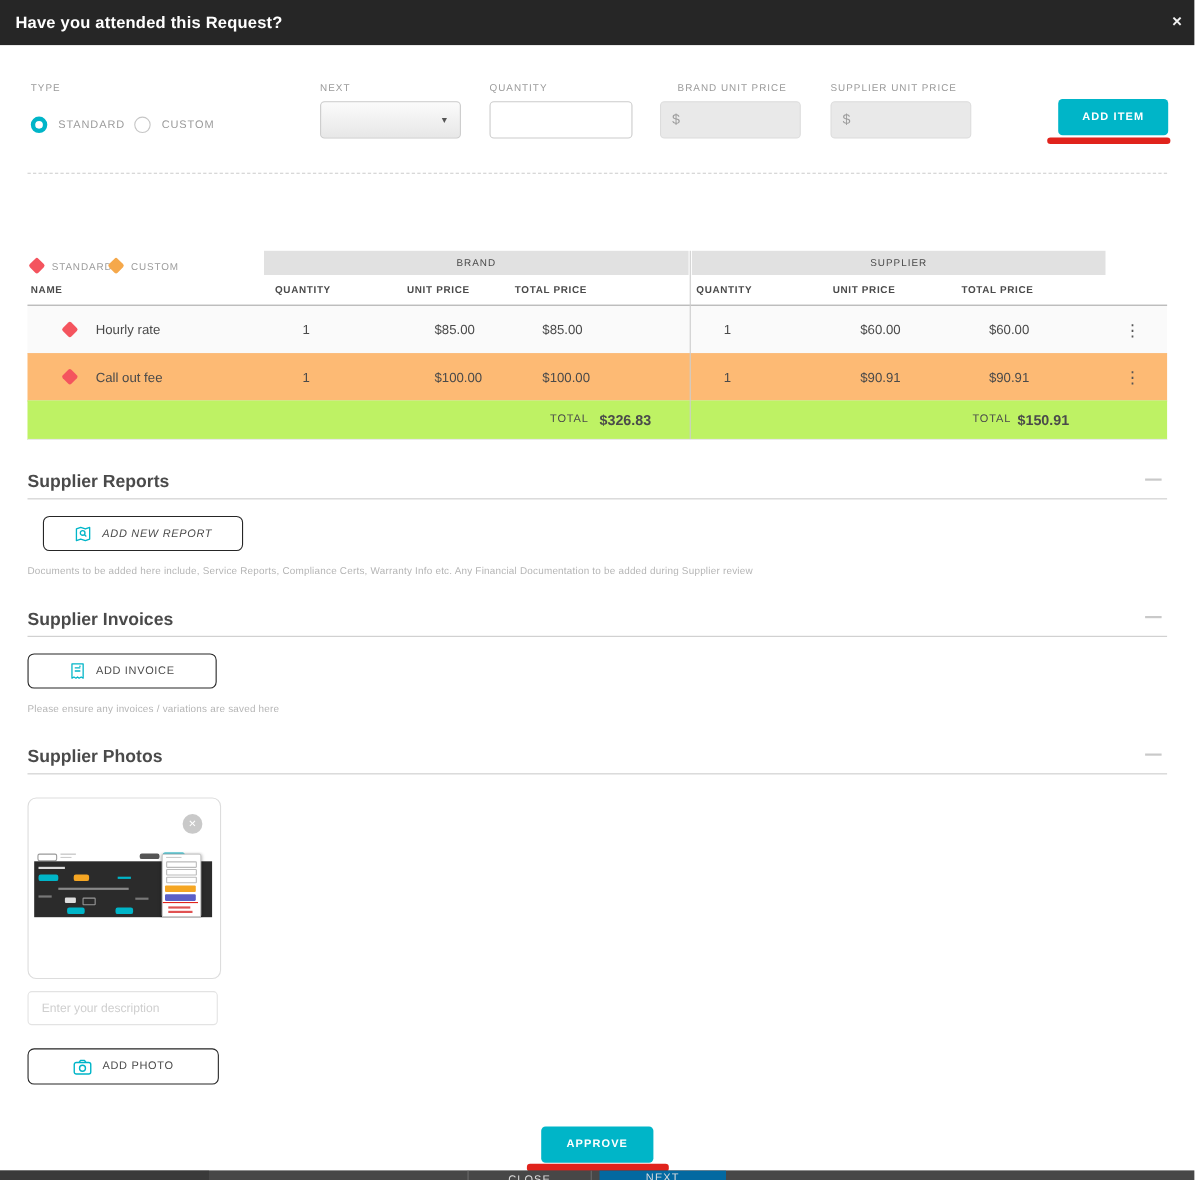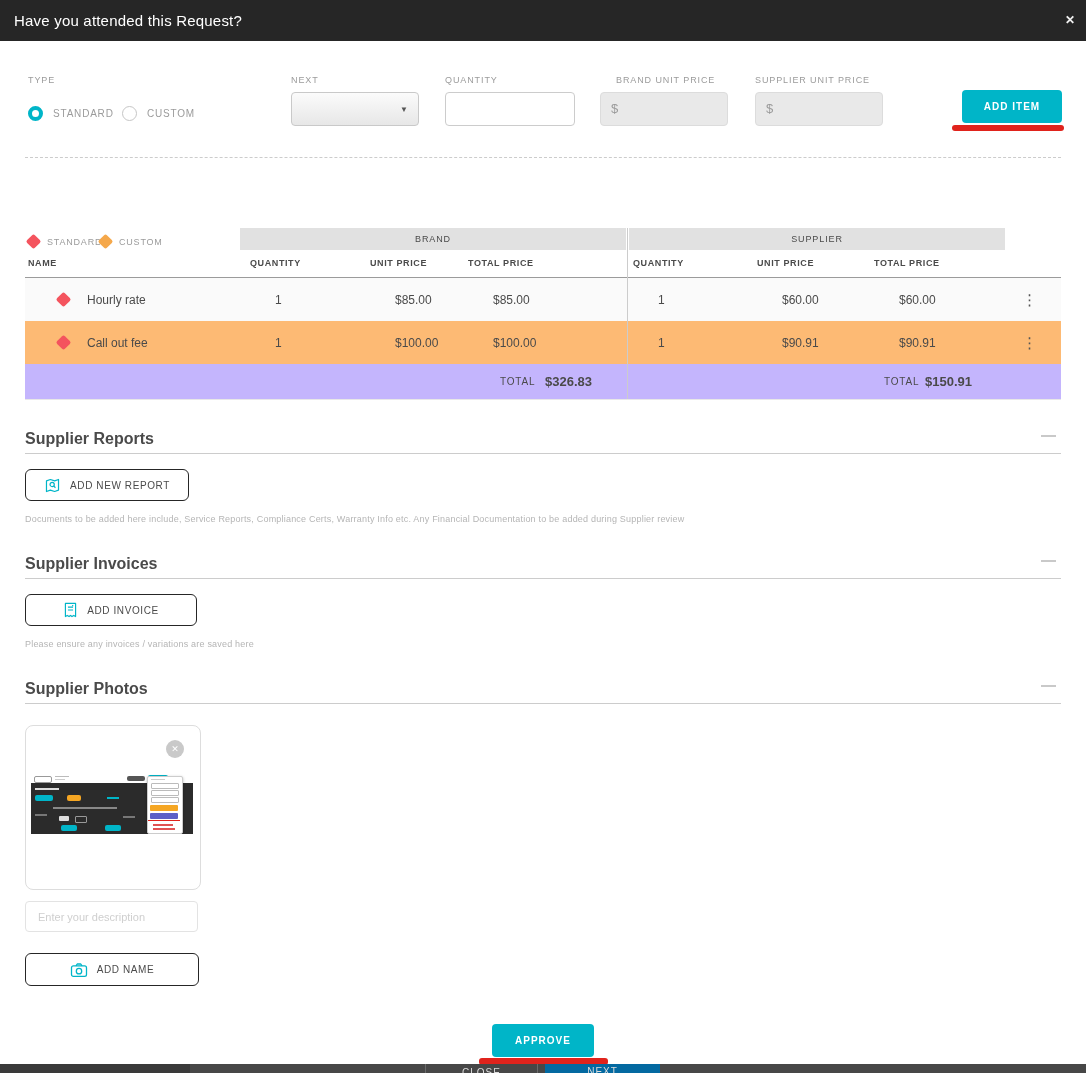"Have you attended this Request?" .hdr-title { font-weight: normal -> bold }
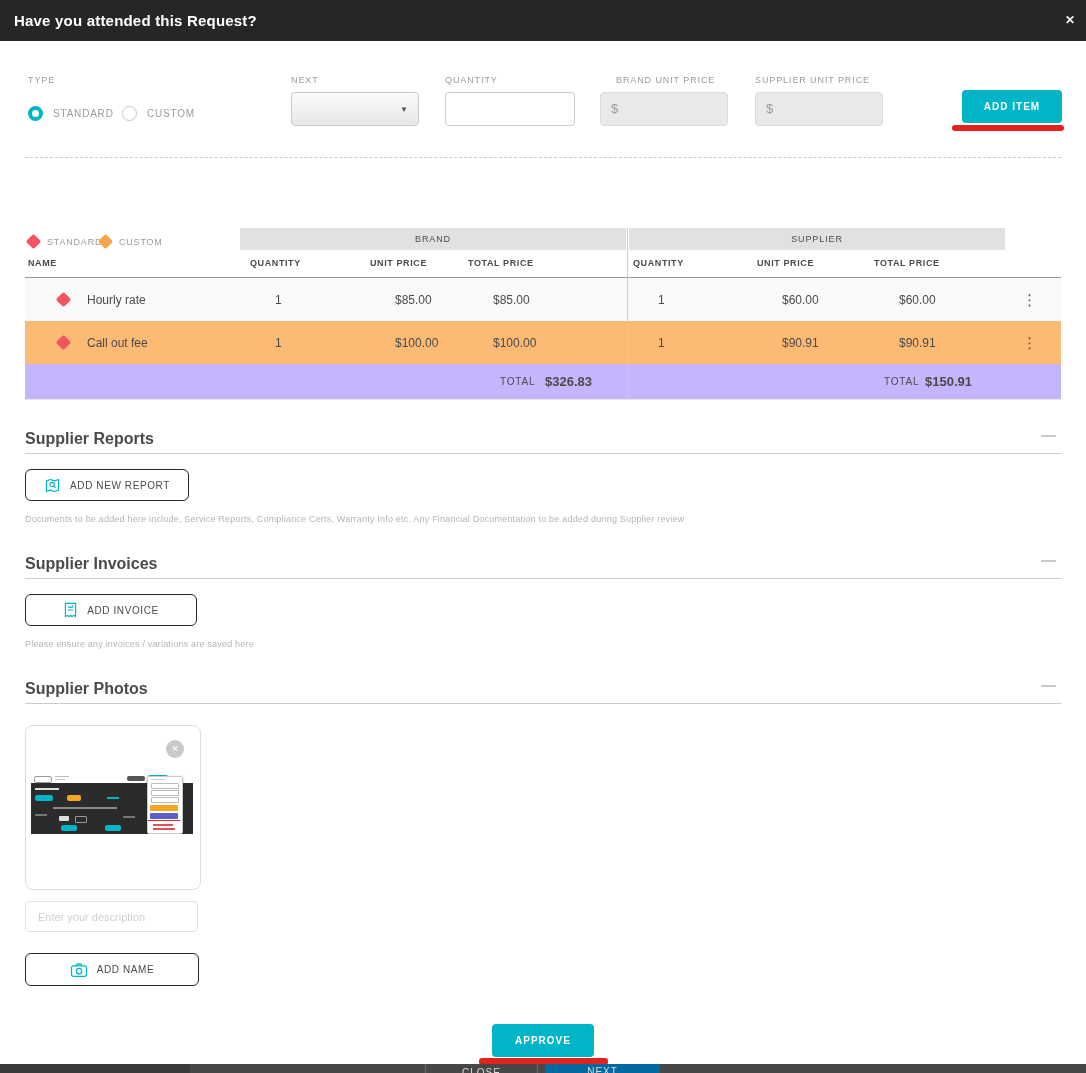"TOTAL" div.abs { background: #c4b5fd -> #bef264 }
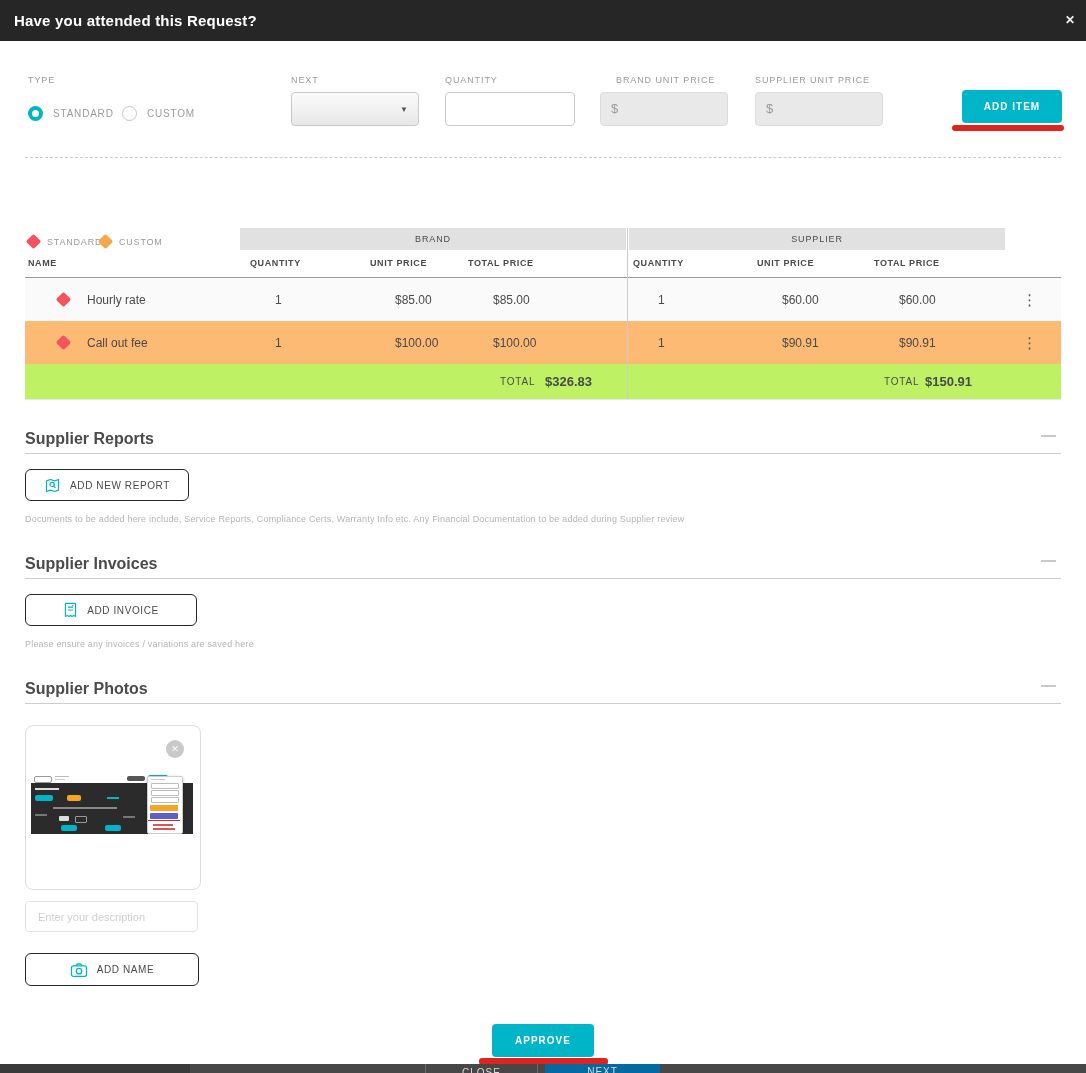"ADD NEW REPORT" button.abs { font-style: none -> italic; left: 25px -> 39px; width: 164px -> 182px }
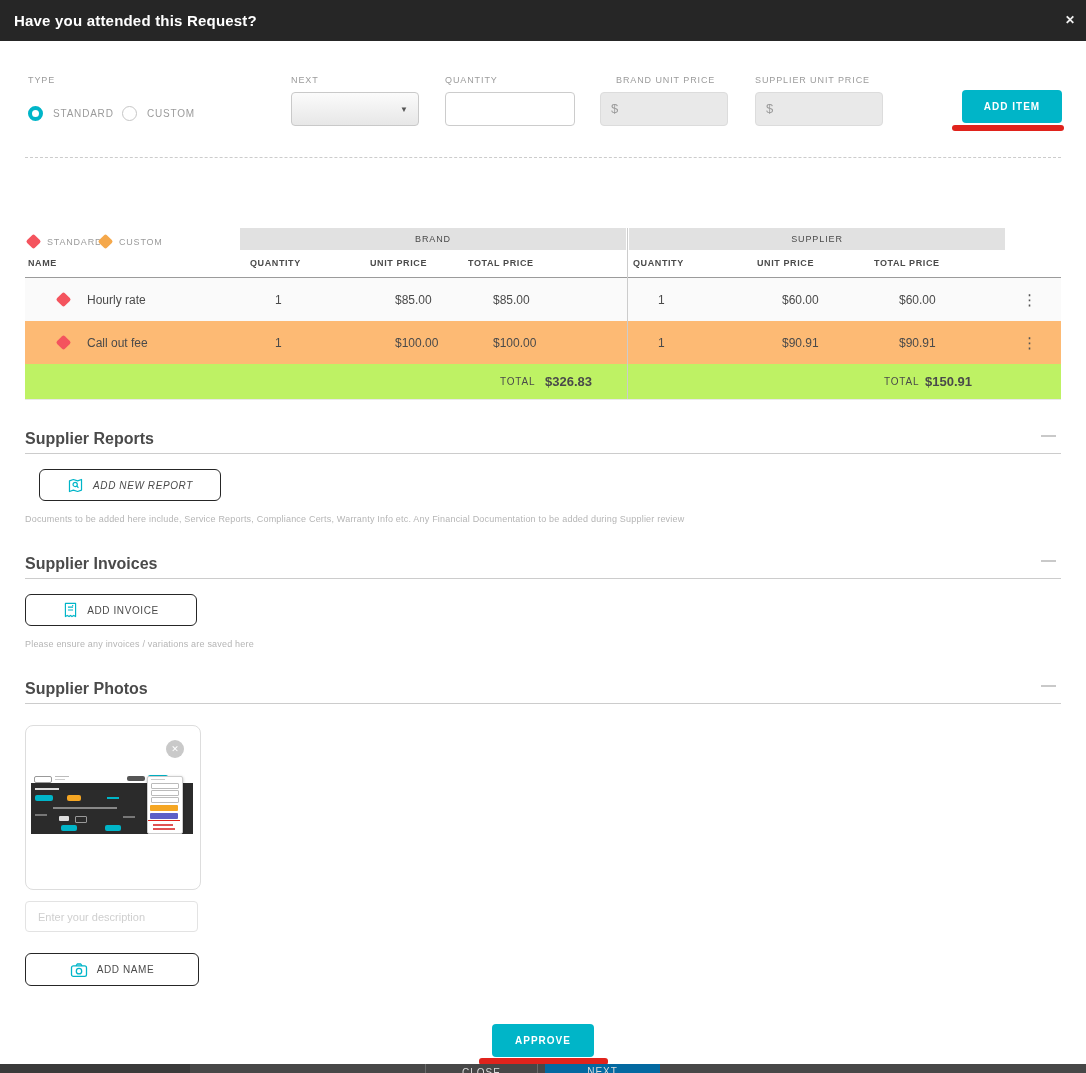"ADD NAME" span { text: NAME -> PHOTO }
